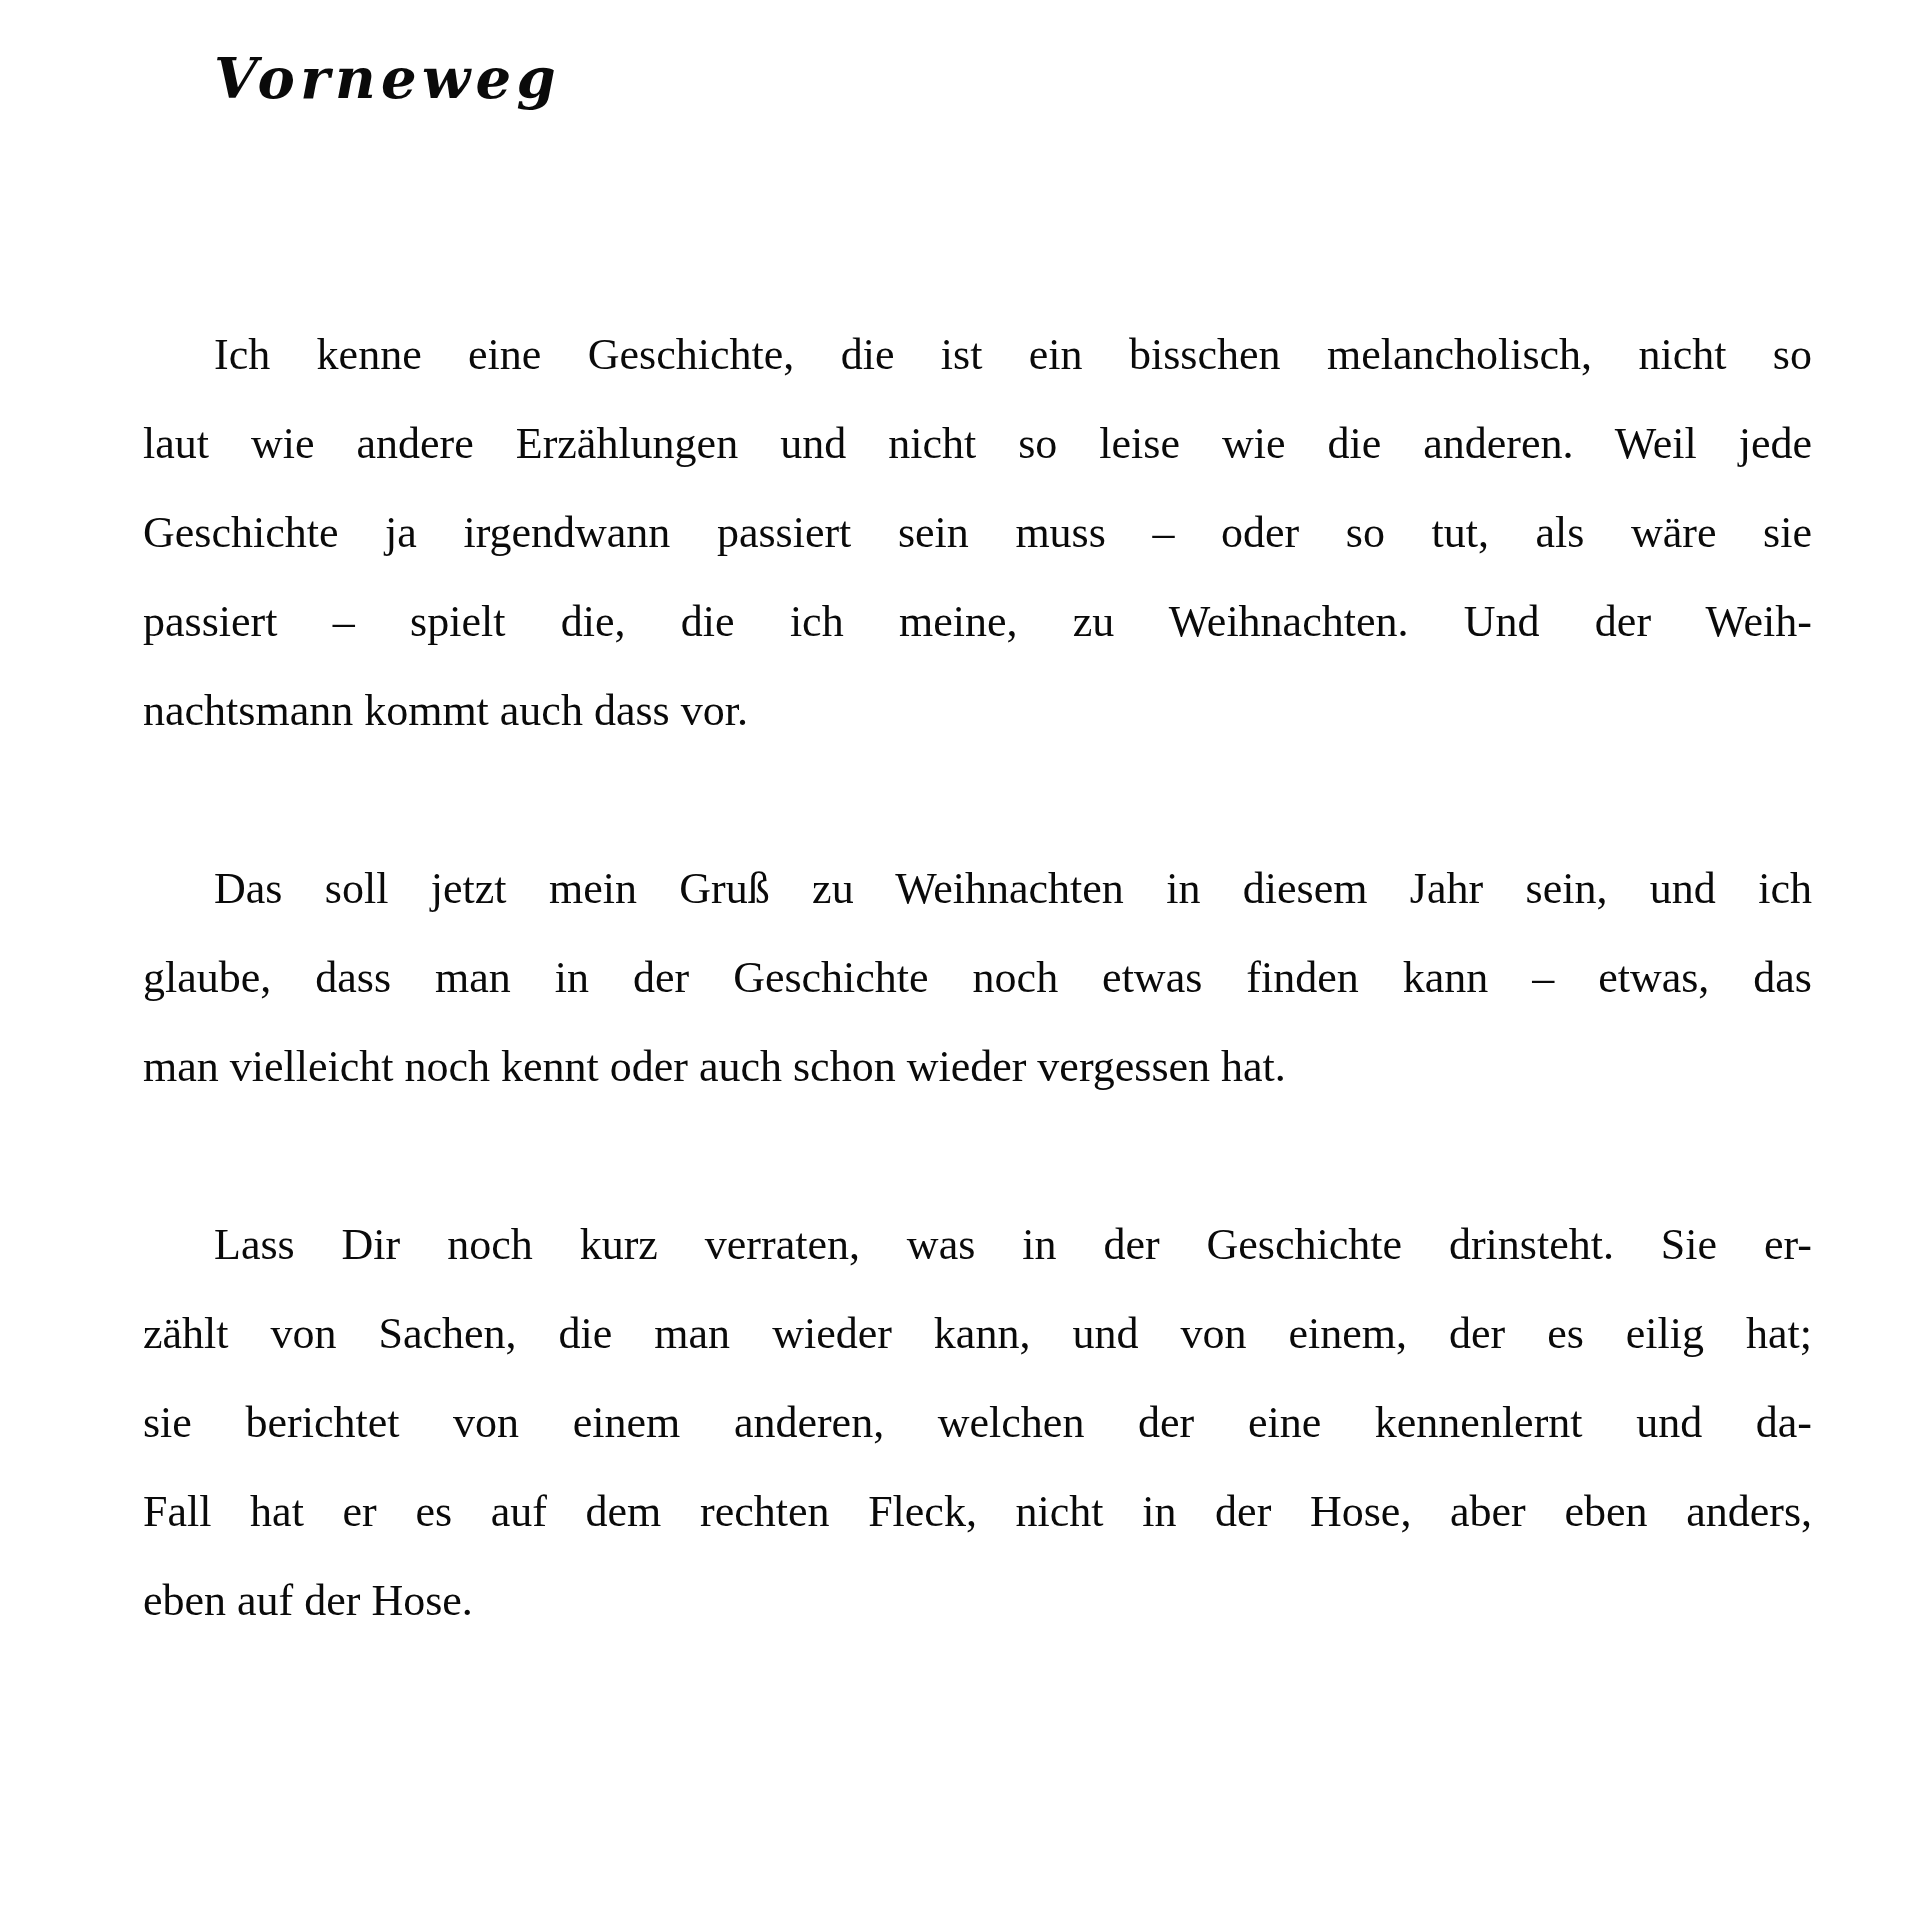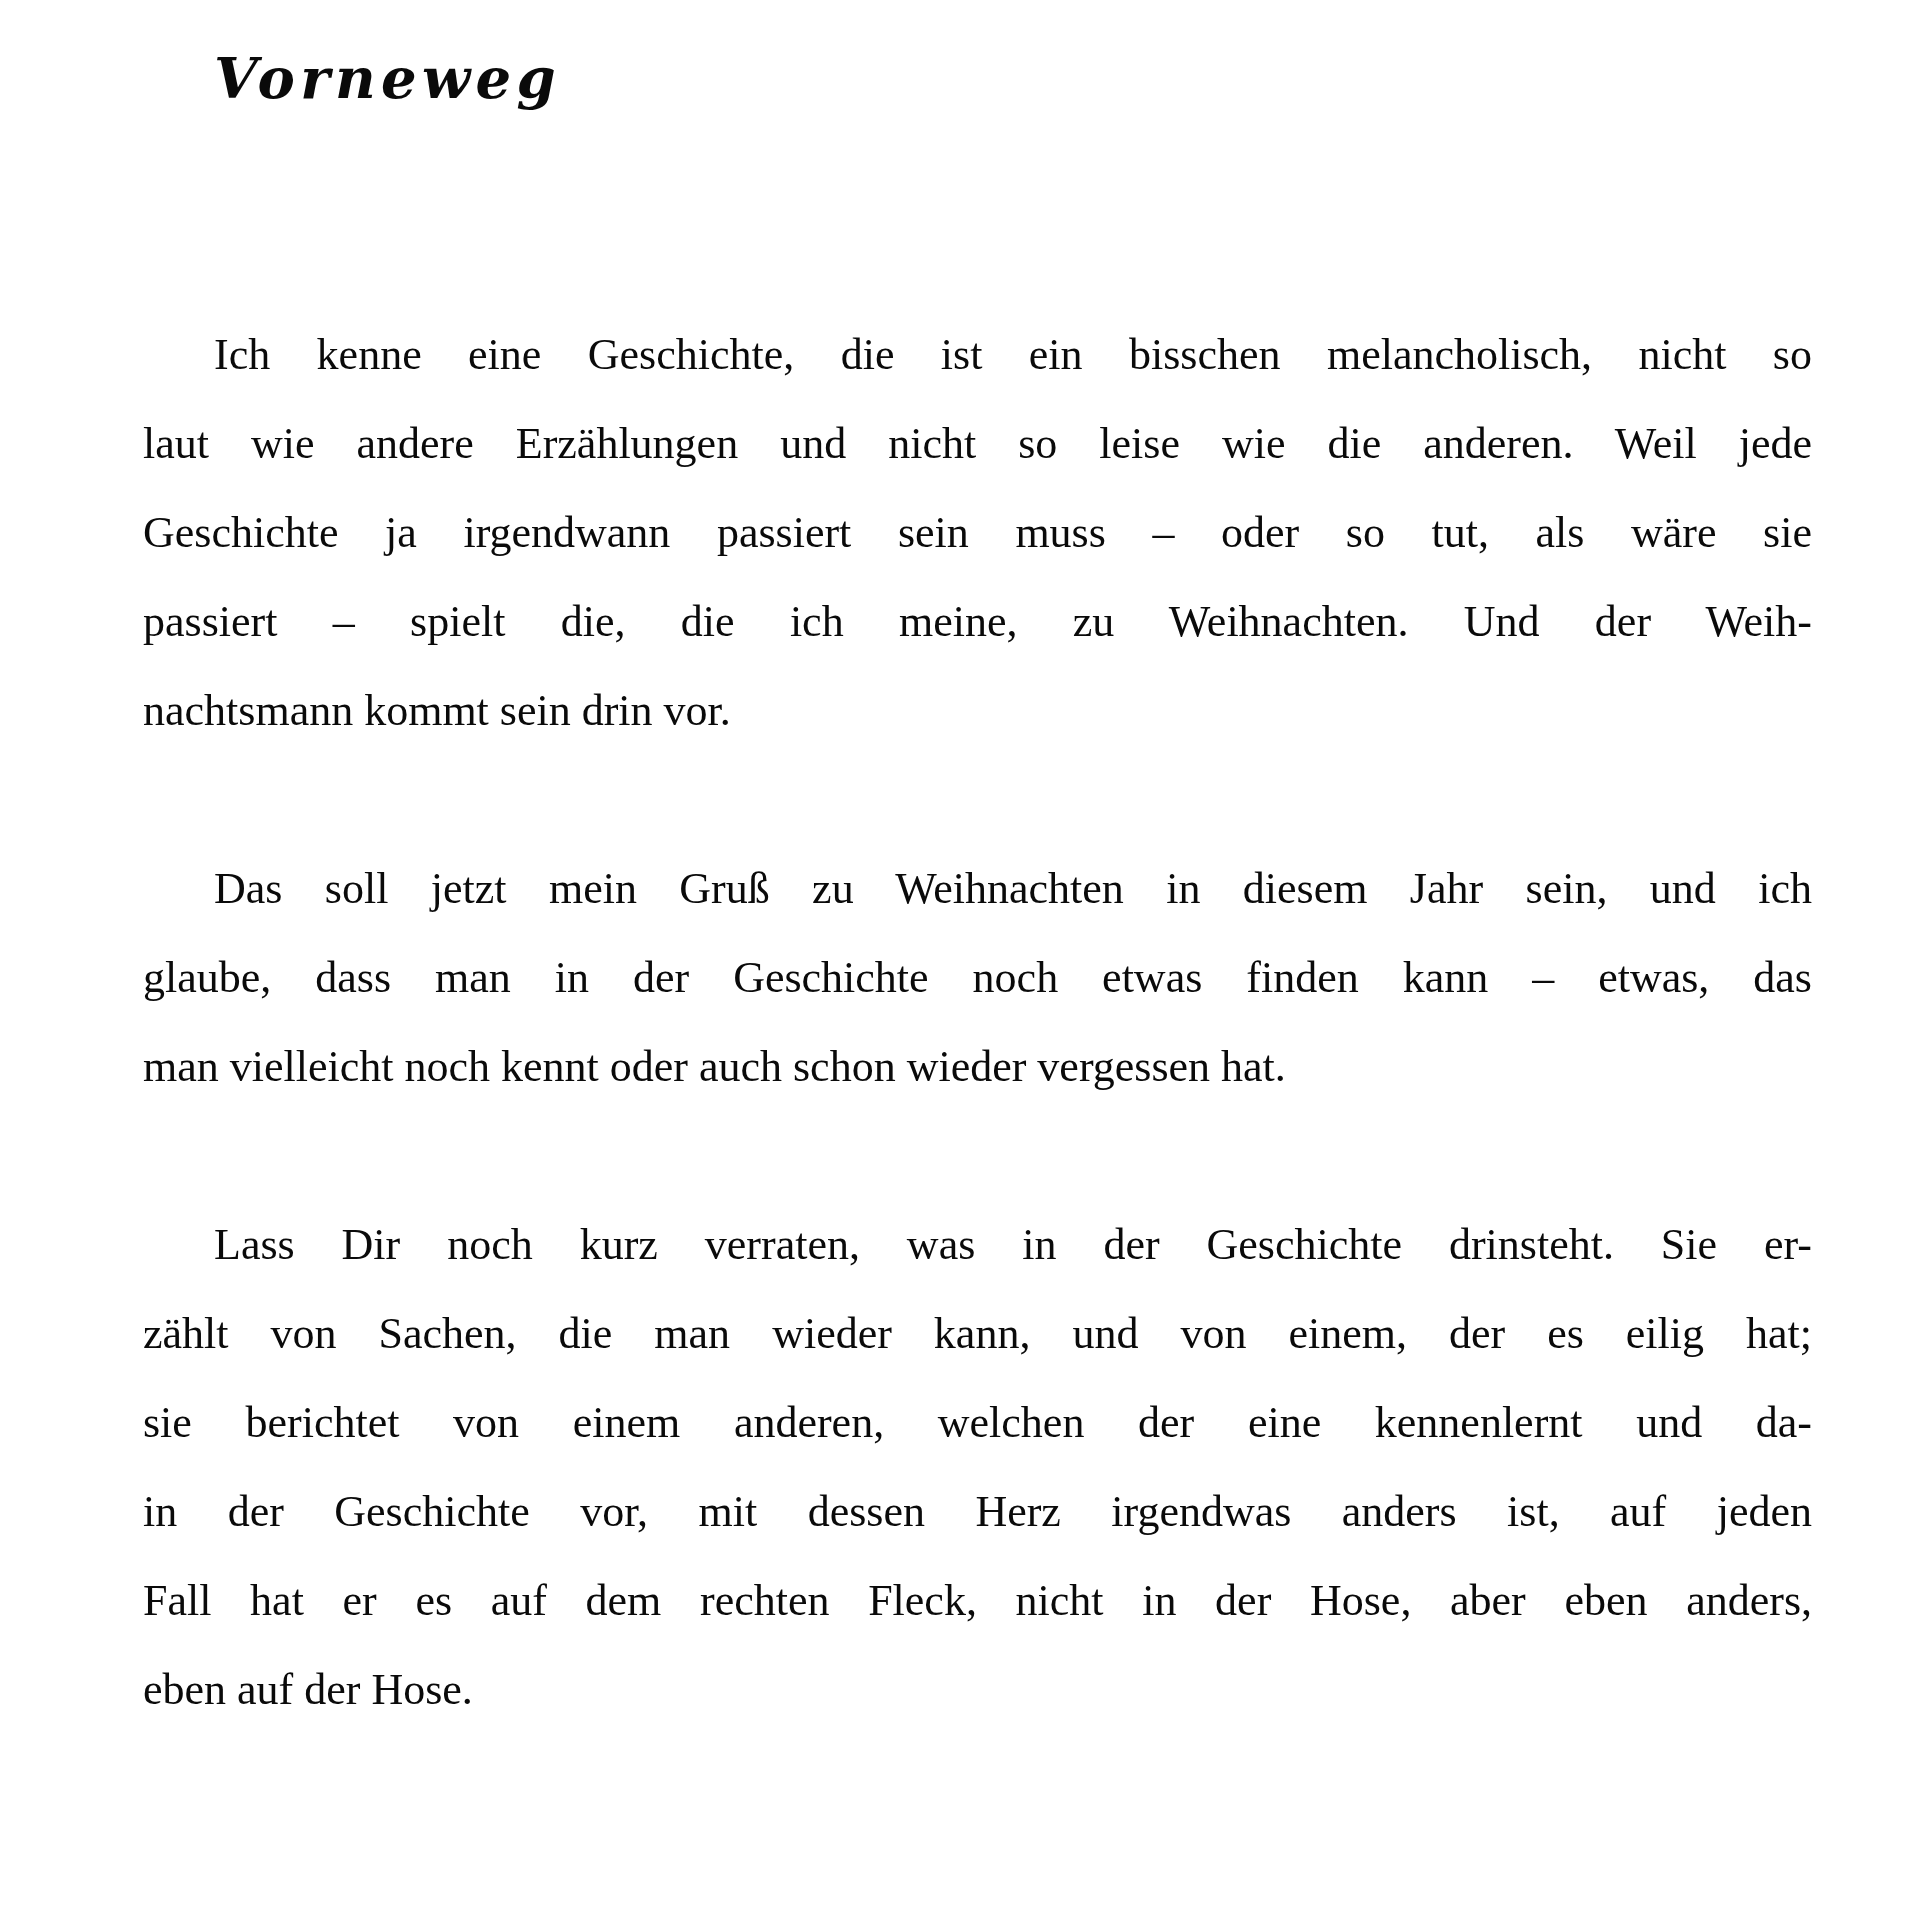"nachtsmann kommt sein drin vor." div.line { text: sein drin -> auch dass }
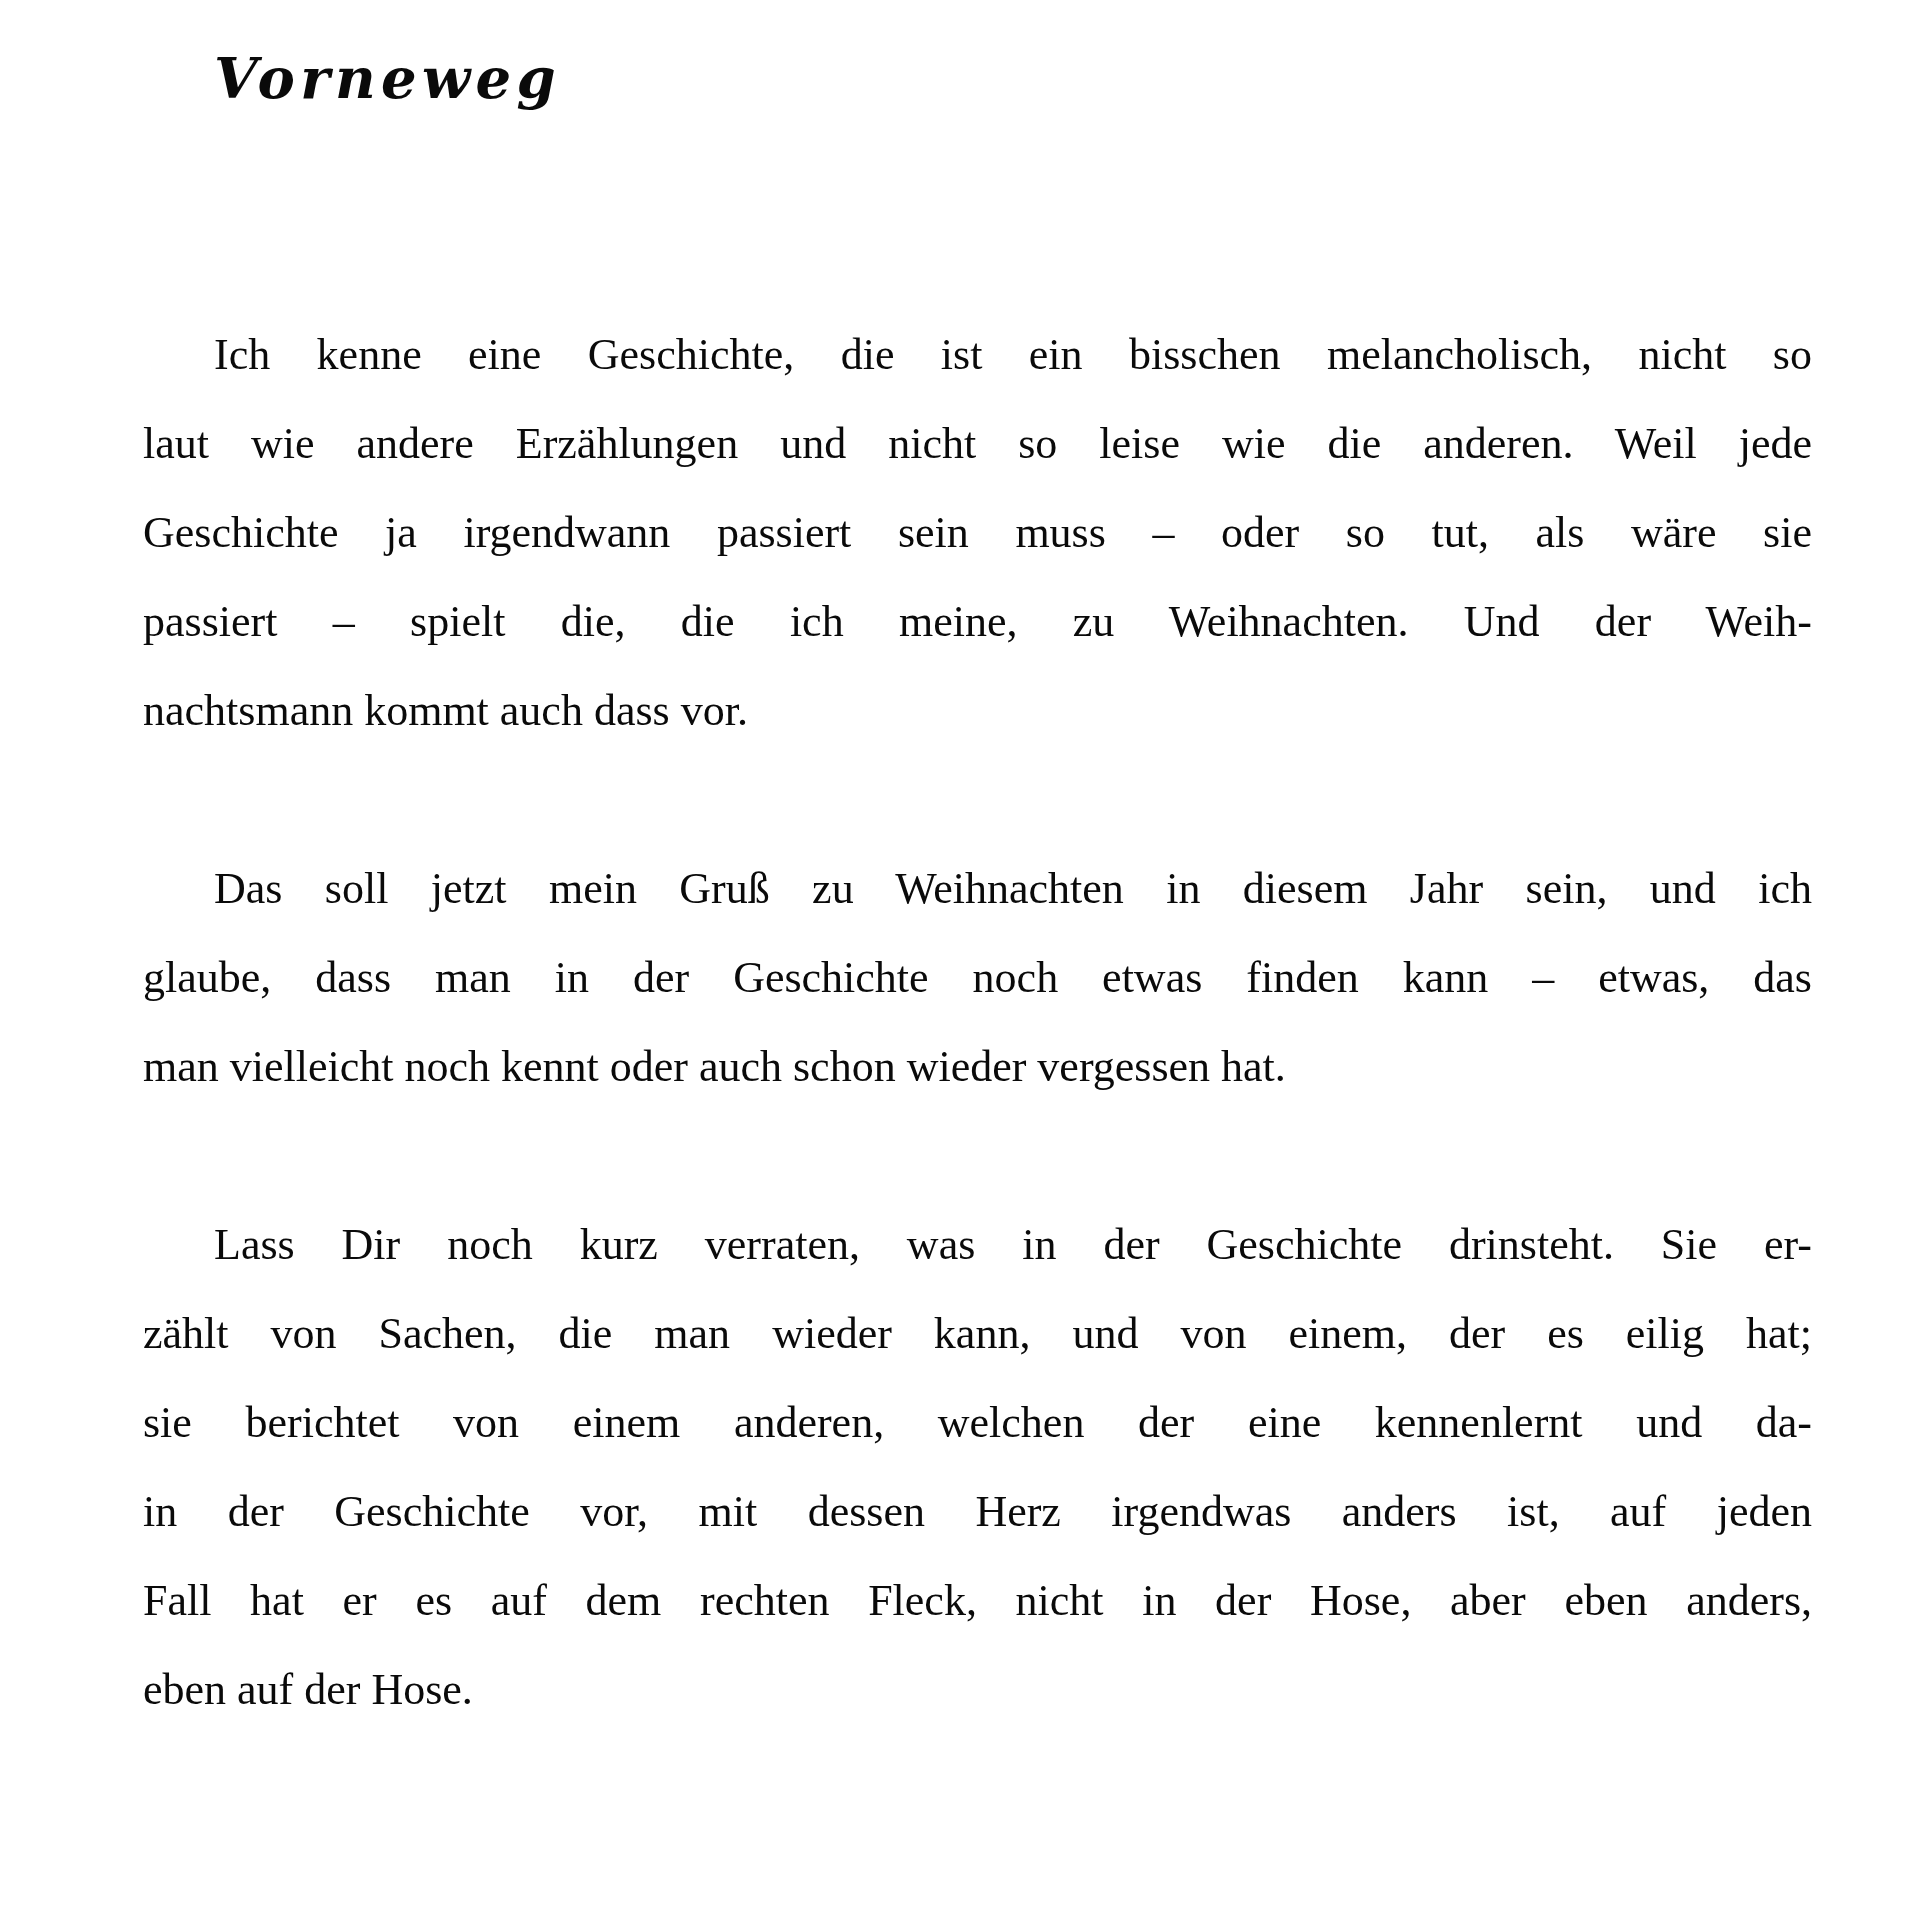"in der Geschichte vor, mit" div.line { html: <div>in der Geschichte vor, mit dessen Herz irgendwas anders ist, auf jeden</div> -> none }
